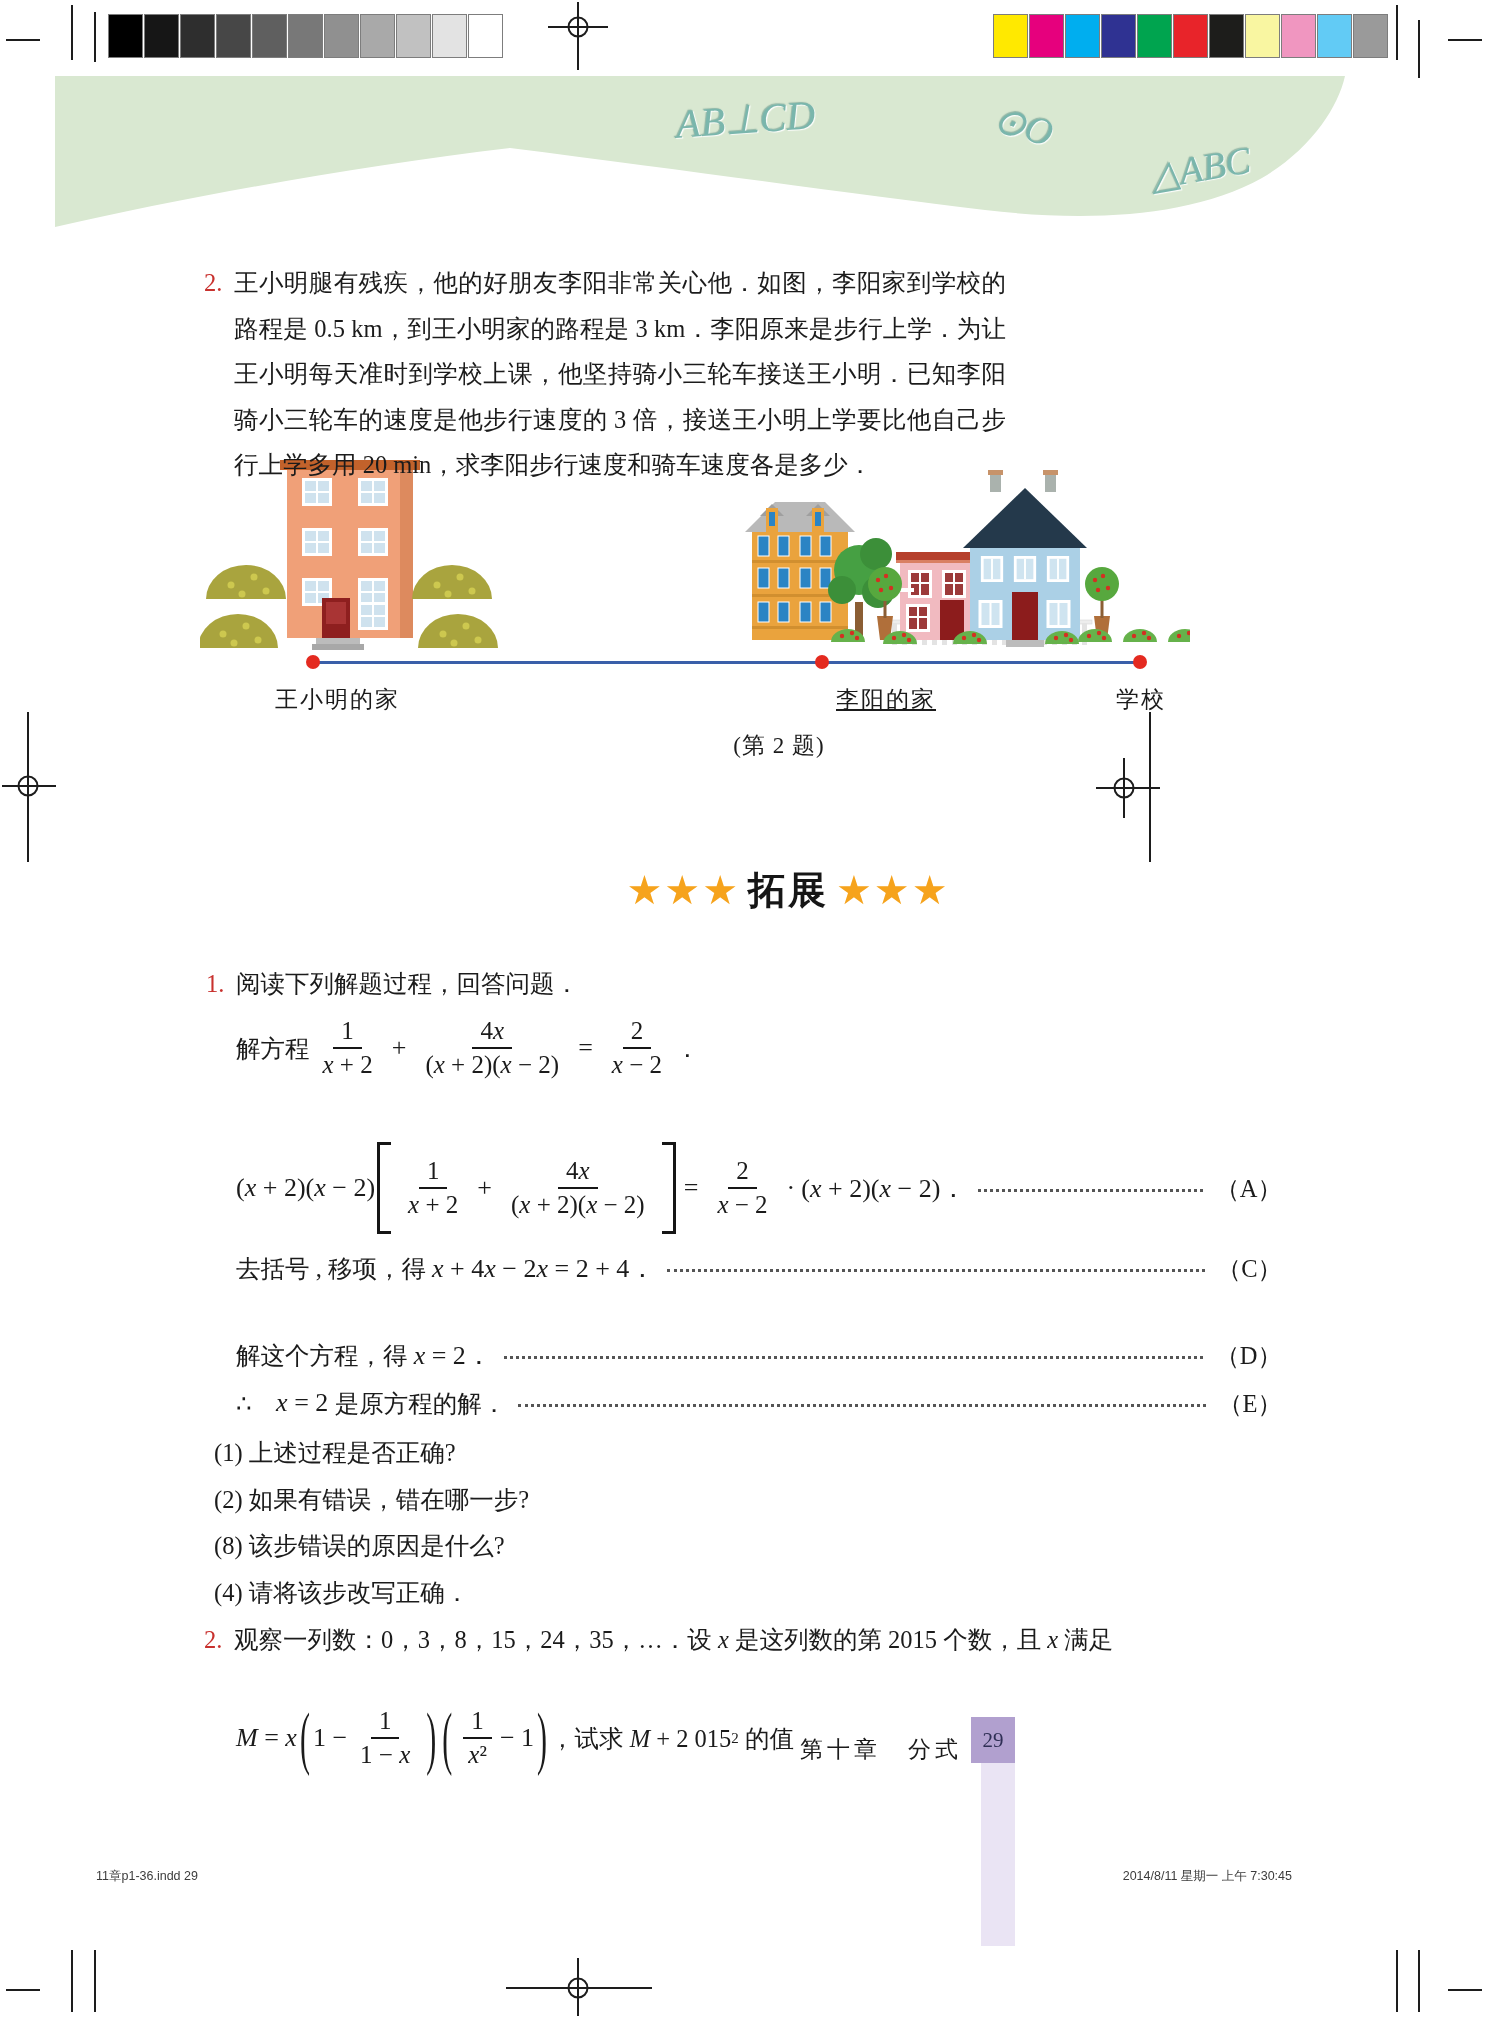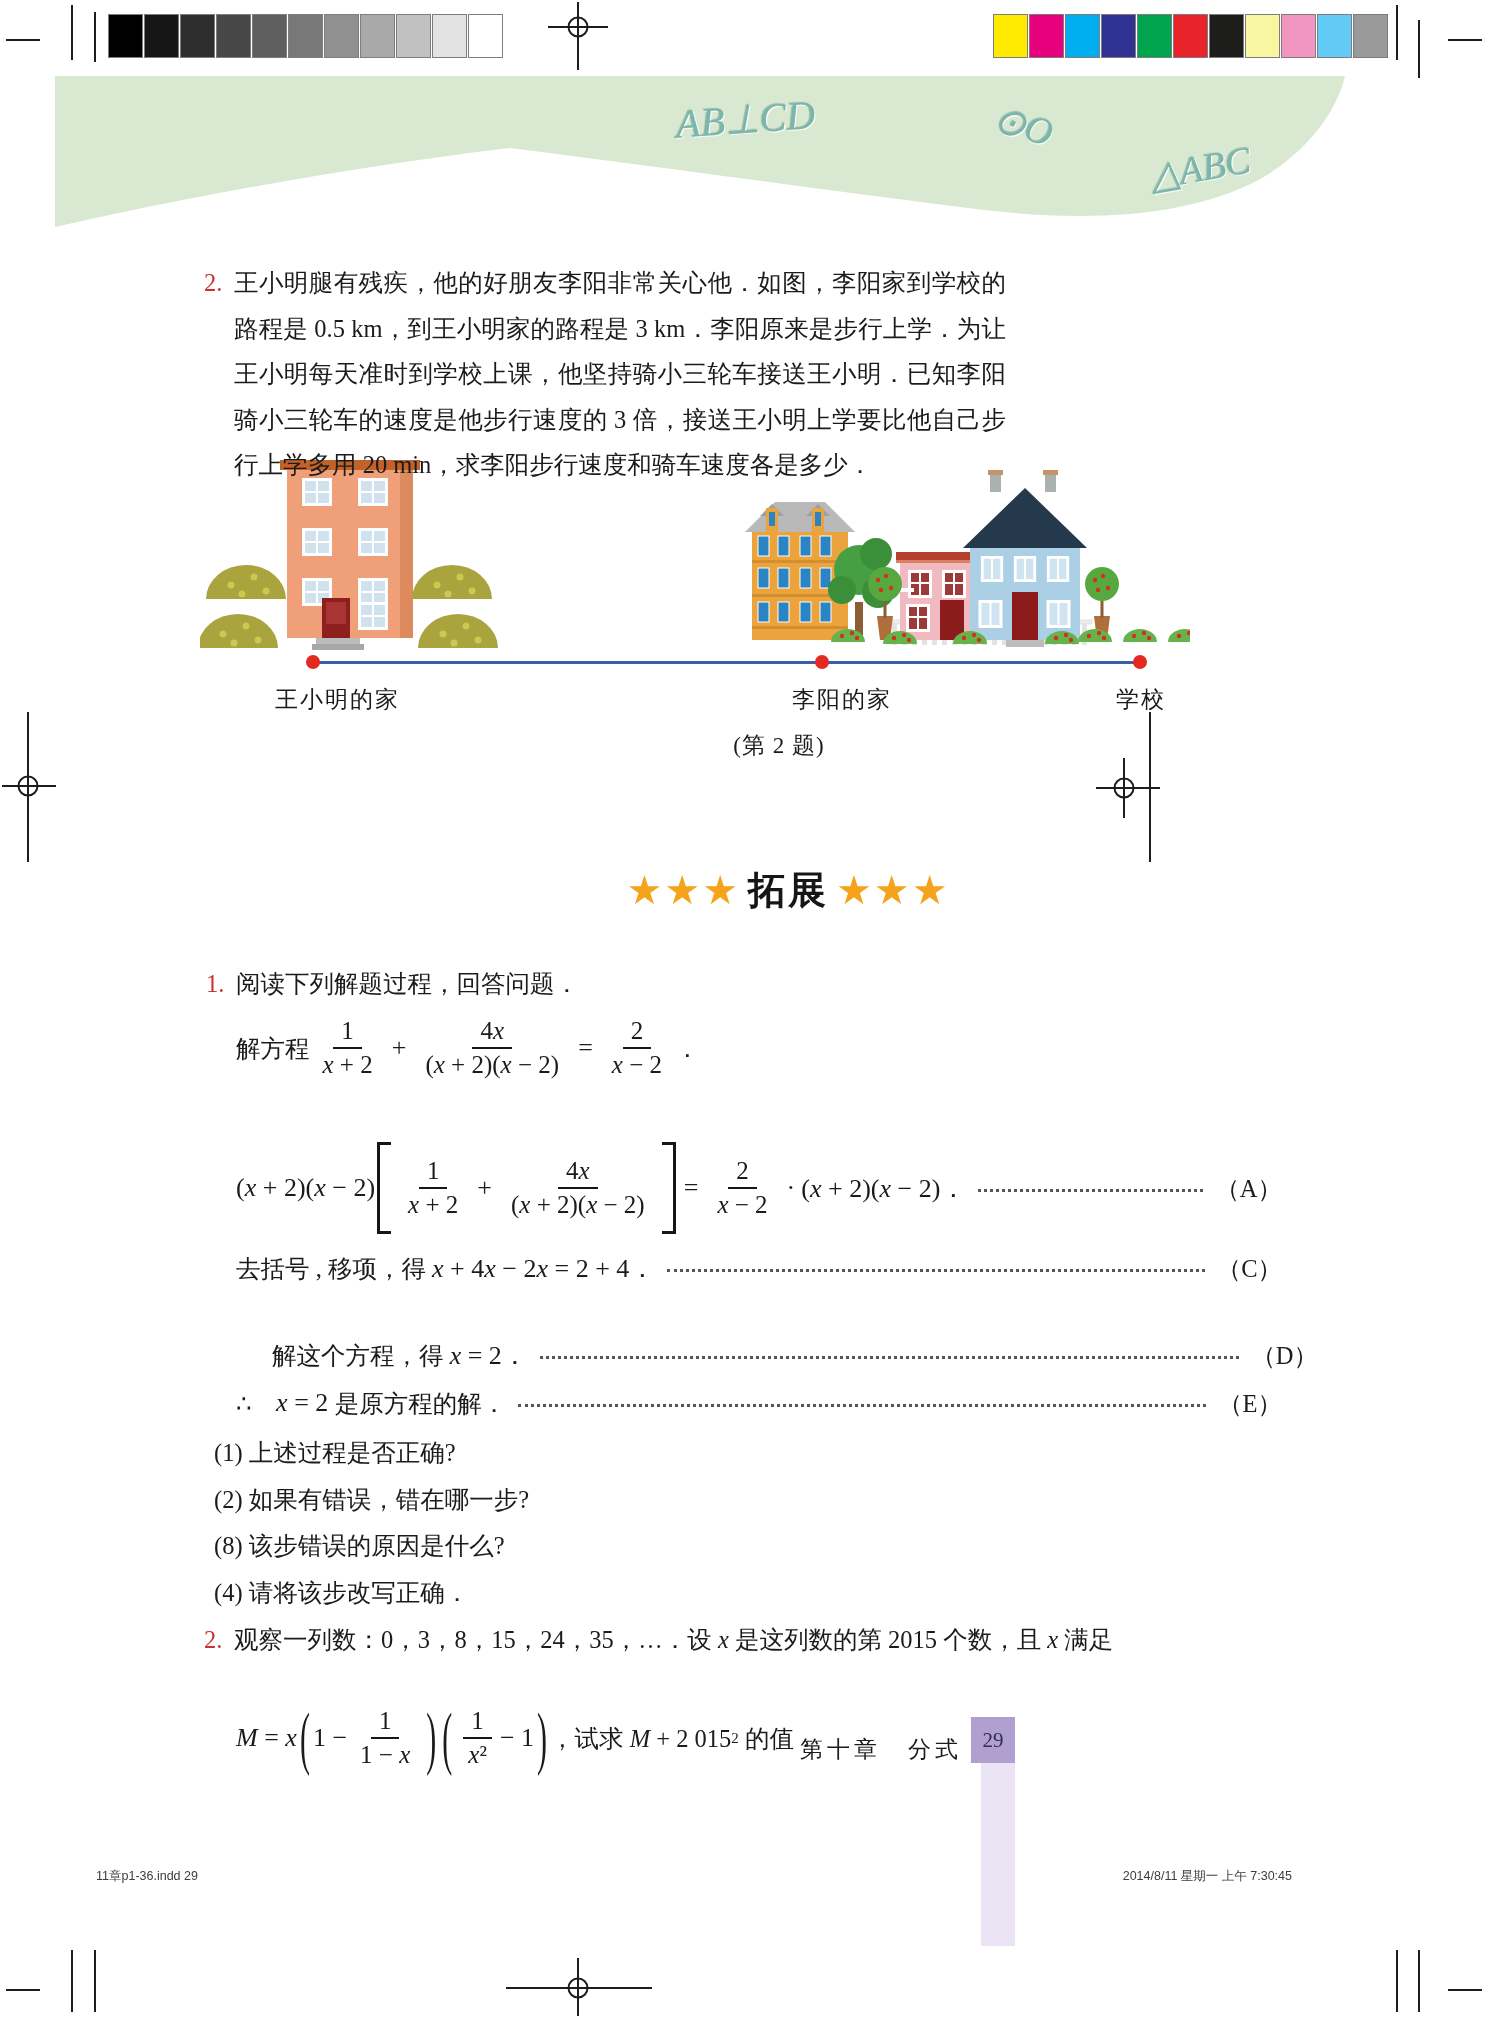"李阳的家" #dlab2 { left: 792px -> 836px; text-decoration: none -> underline }
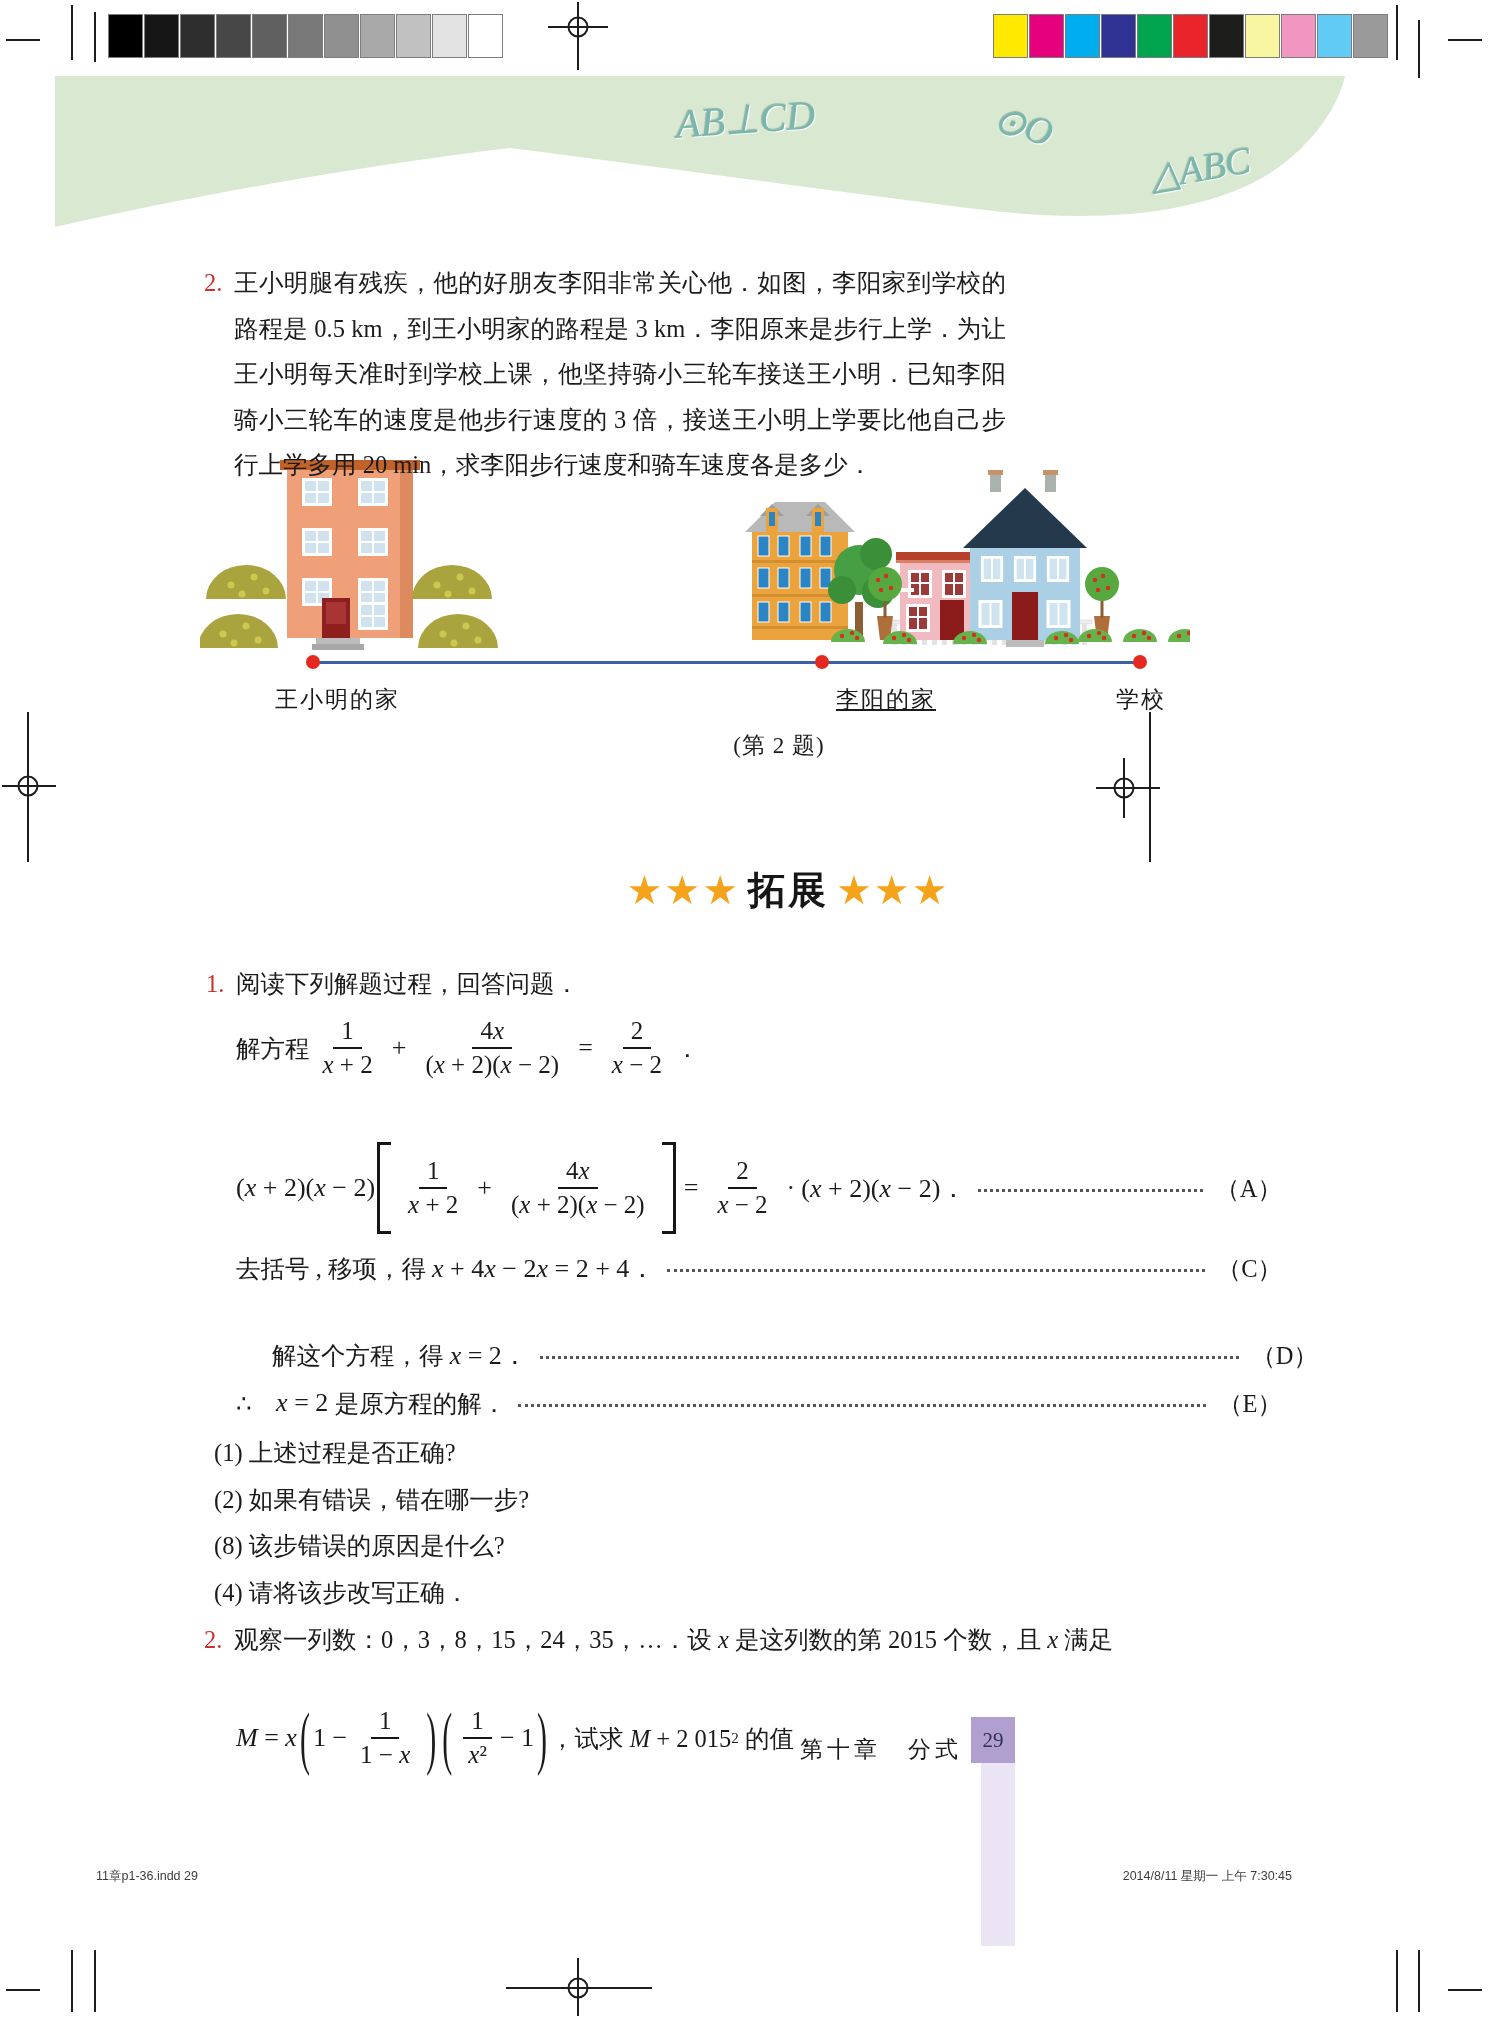"解这个方程，得" #stepD { margin-left: 36px -> none }
